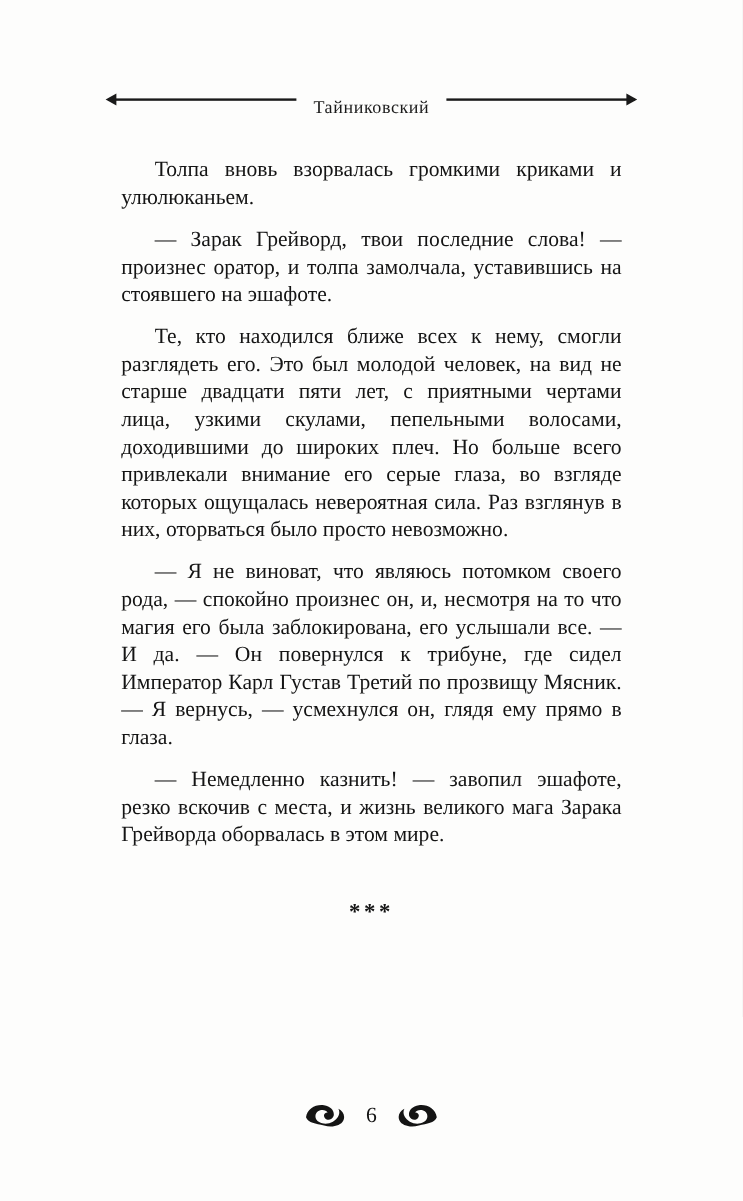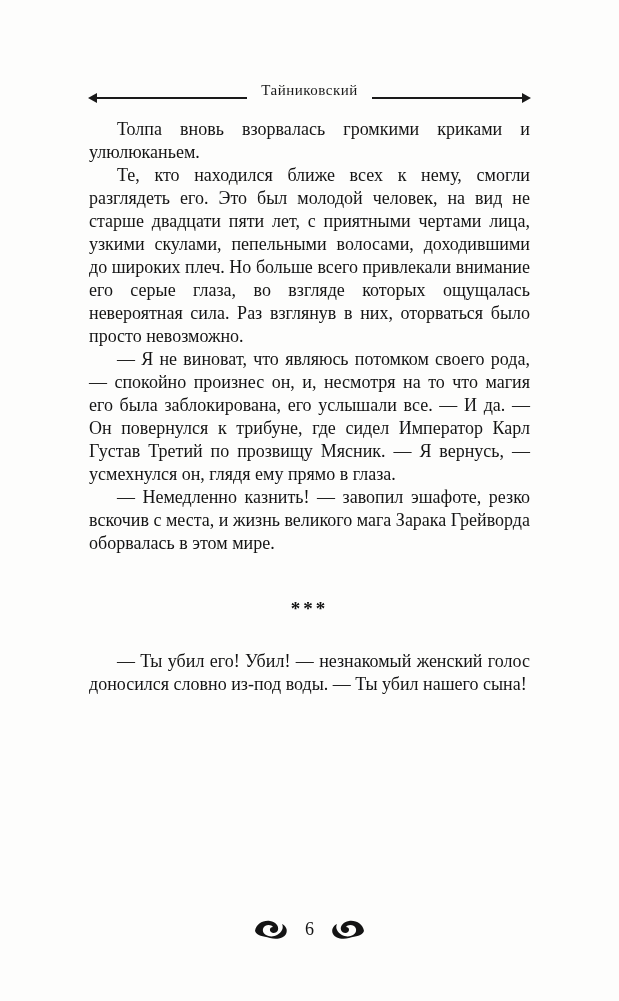"Тайниковский" .running-head { align-items: flex-end -> flex-start }
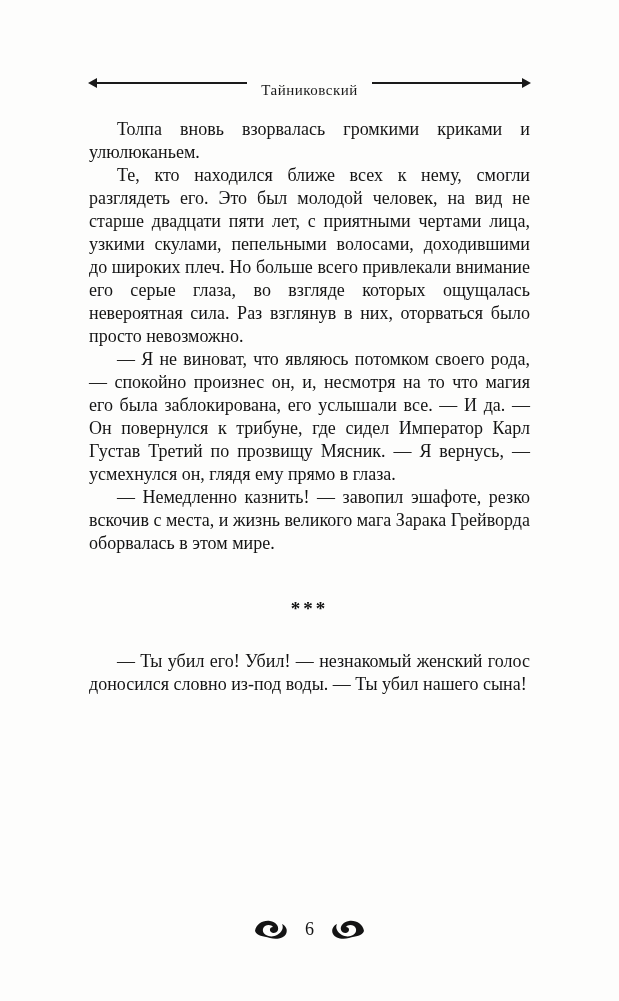"Толпа вновь взорвалась громкими криками" .body-text p { margin: 0 -> 12px }
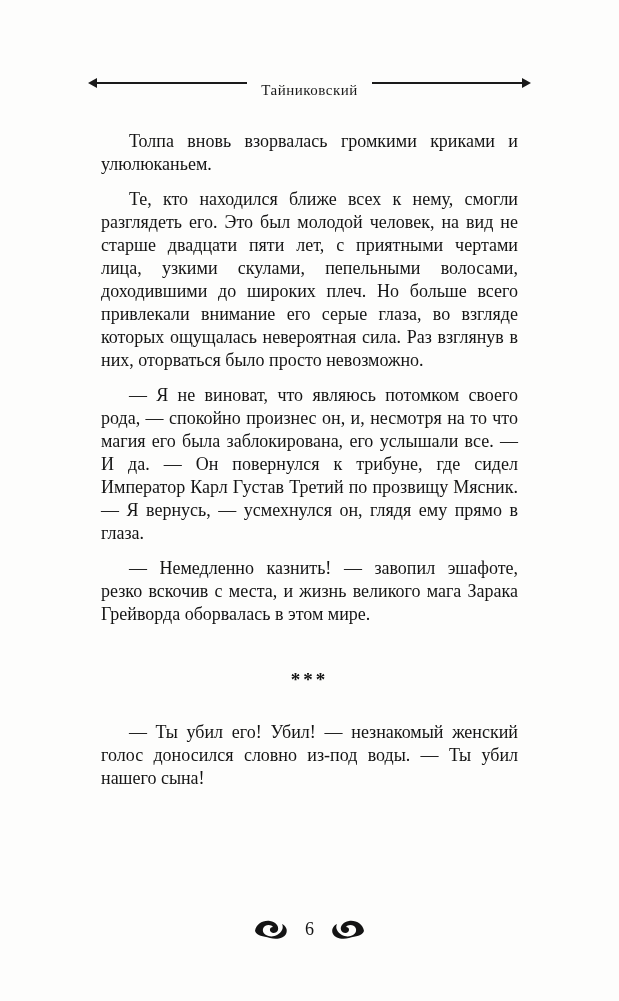"— Зарак Грейворд, твои последние" p { html: none -> <p>— Зарак Грейворд, твои последние слова! — произнес оратор, и толпа замолчала, уставившись на стоявшего на эшафоте.</p> }
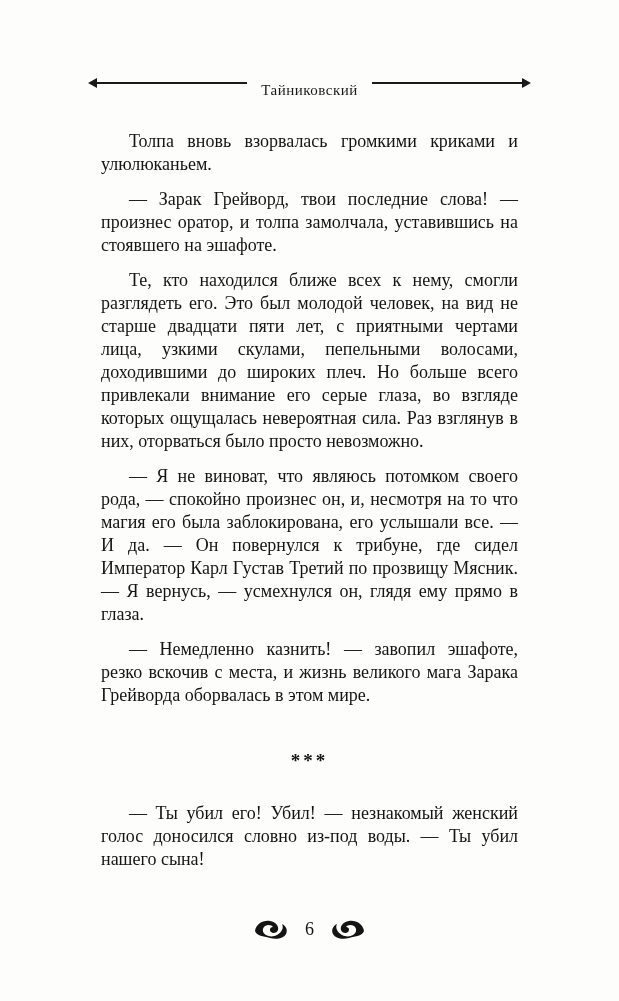"— Ты убил его! Убил!" p { html: <p>— Ты убил его! Убил! — незнакомый женский голос доносился словно из-под воды. — Ты убил нашего сына!</p> -> none }
